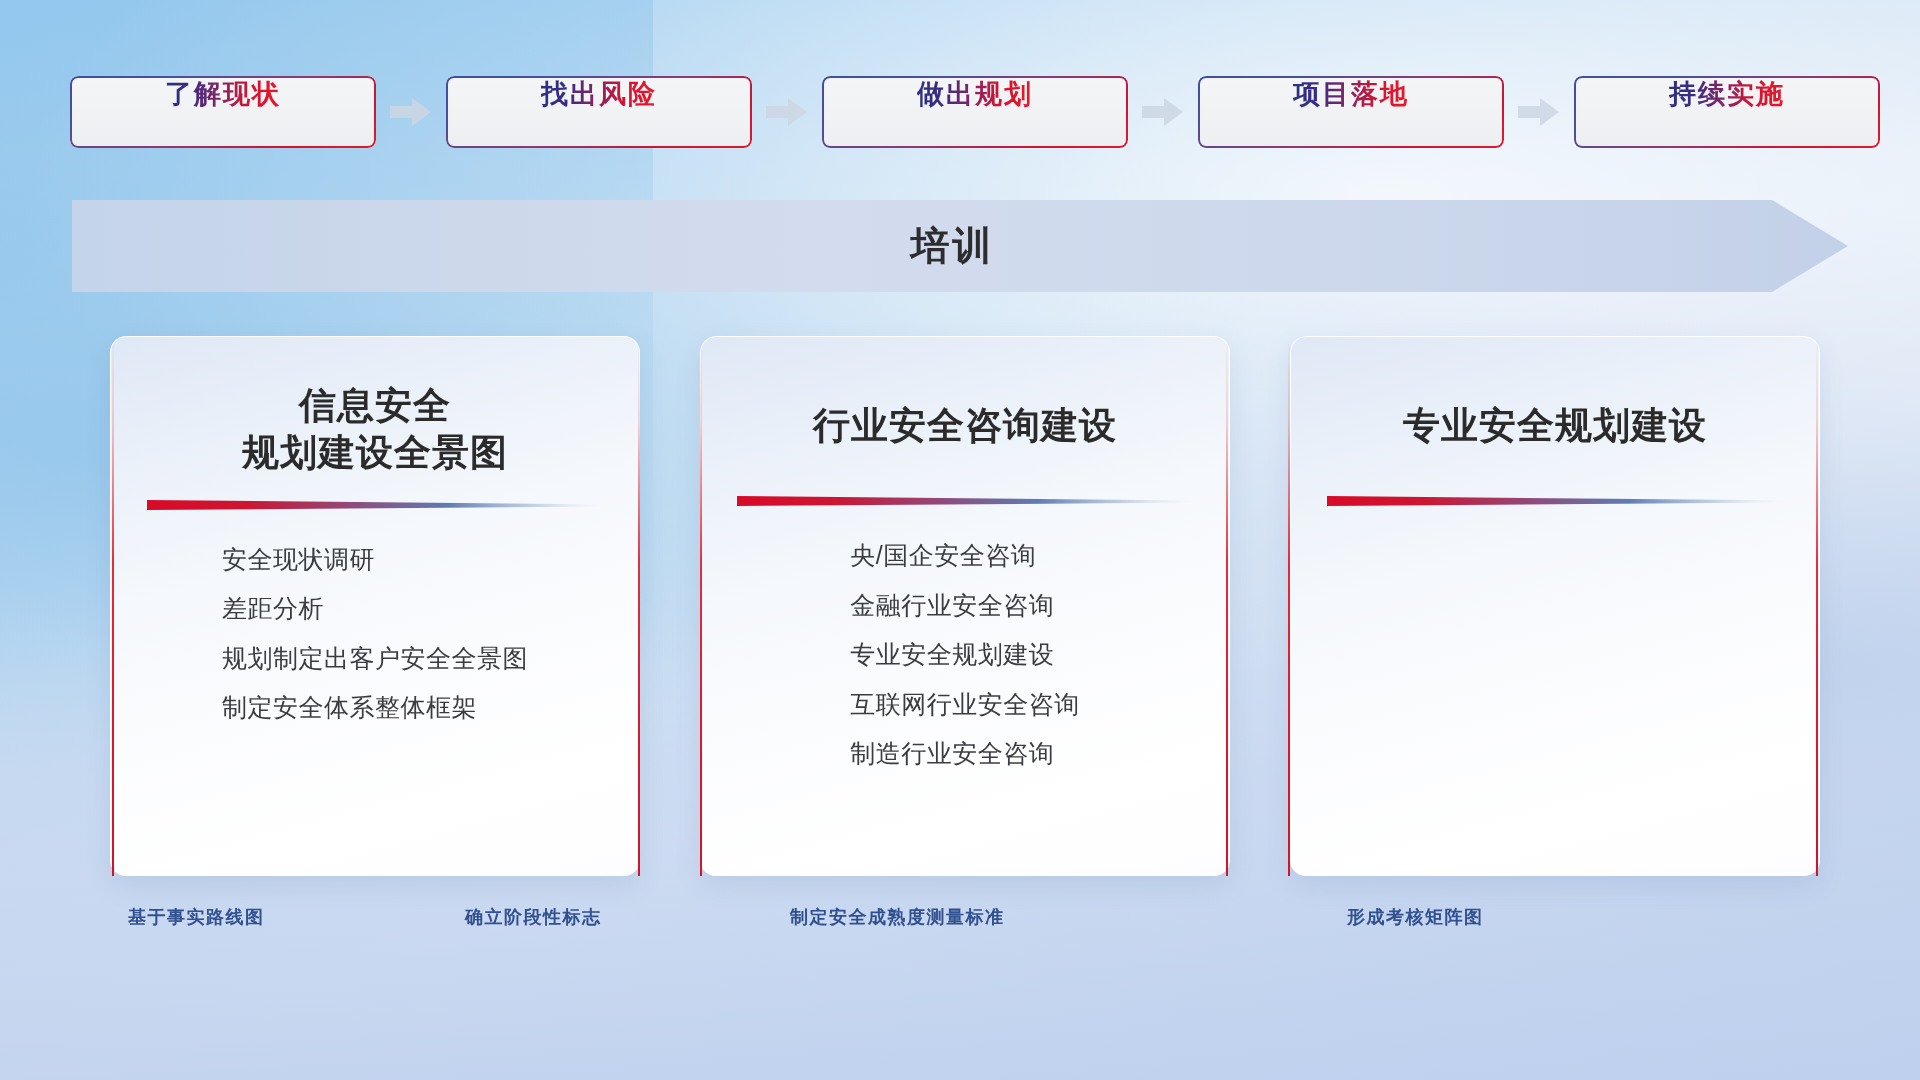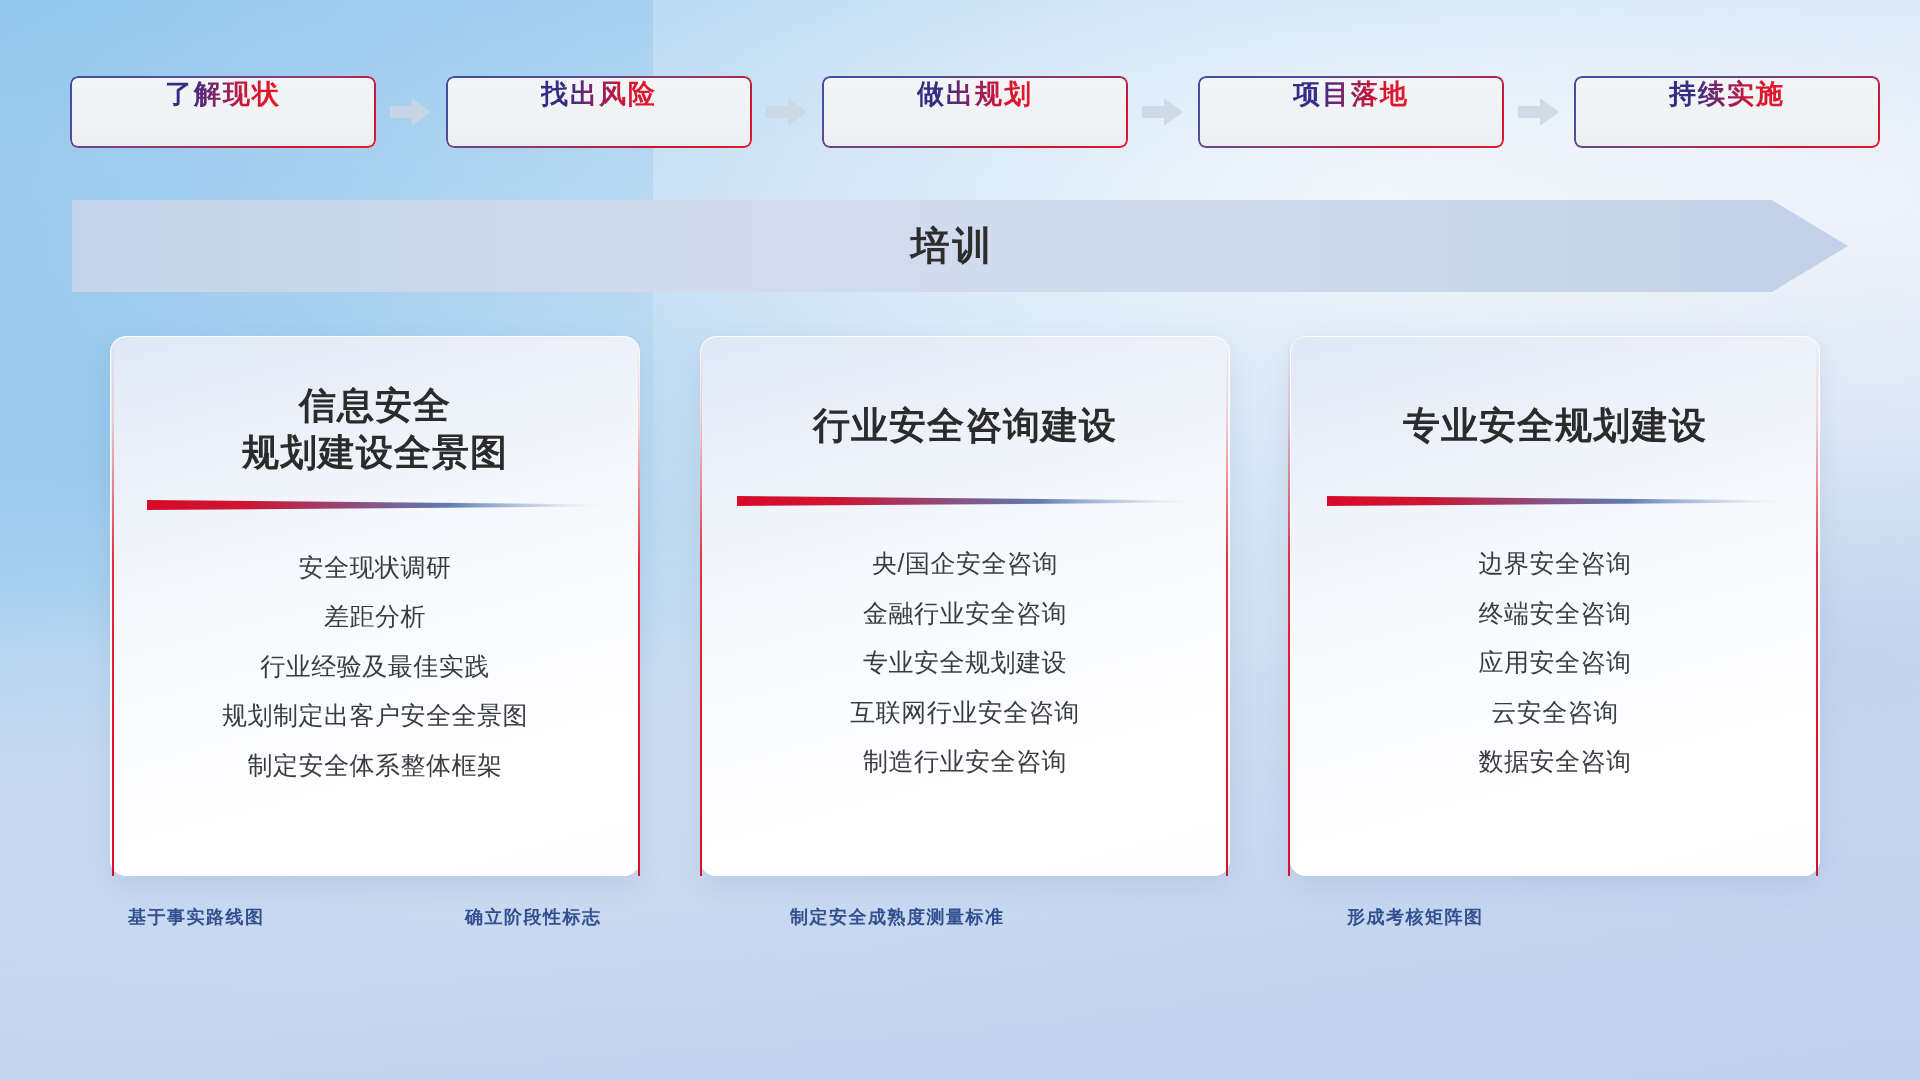"安全现状调研" .card-list { align-items: center -> none; margin-top: 34px -> 26px }
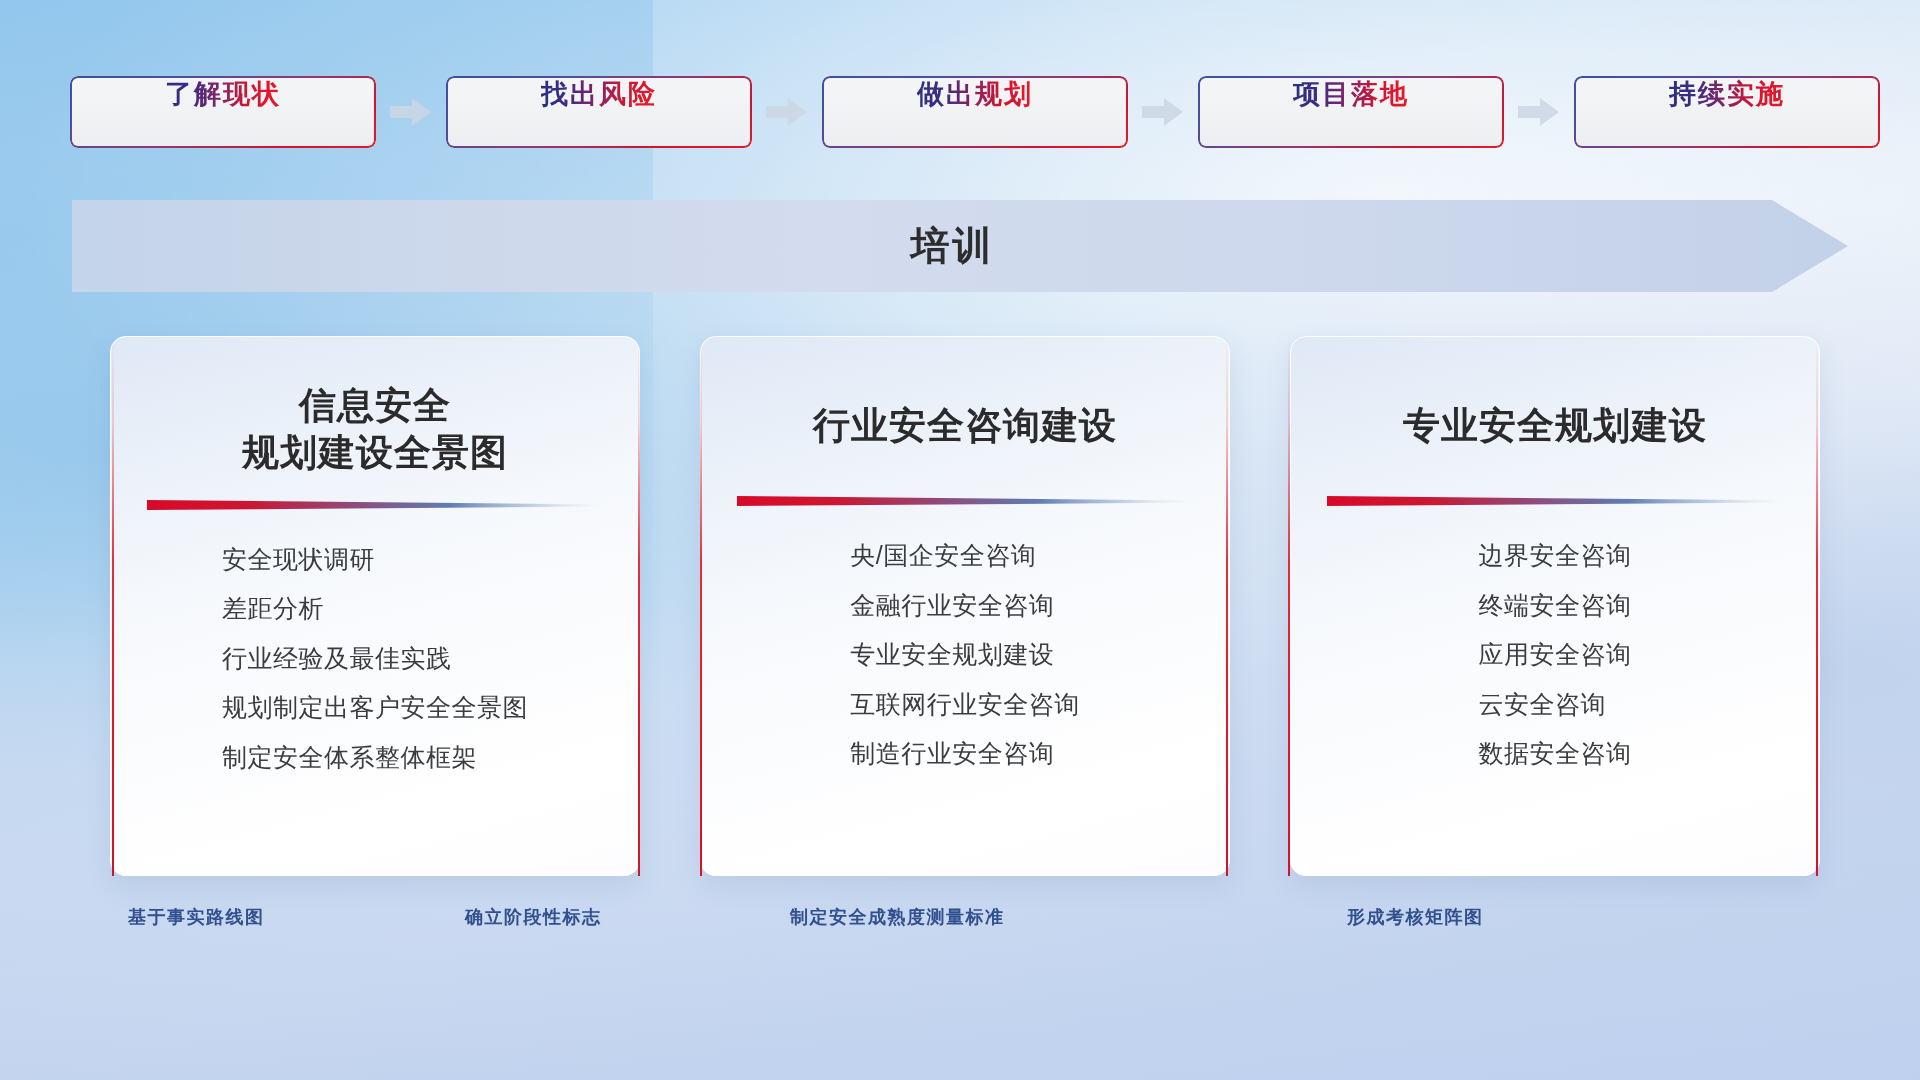"边界安全咨询" ul.card-list { html: <ul> <li>边界安全咨询</li> <li>终端安全咨询</li> <li>应用安全咨询</li> <li>云安全咨询</li> <li>数据安全咨询</li> </ul> -> none }
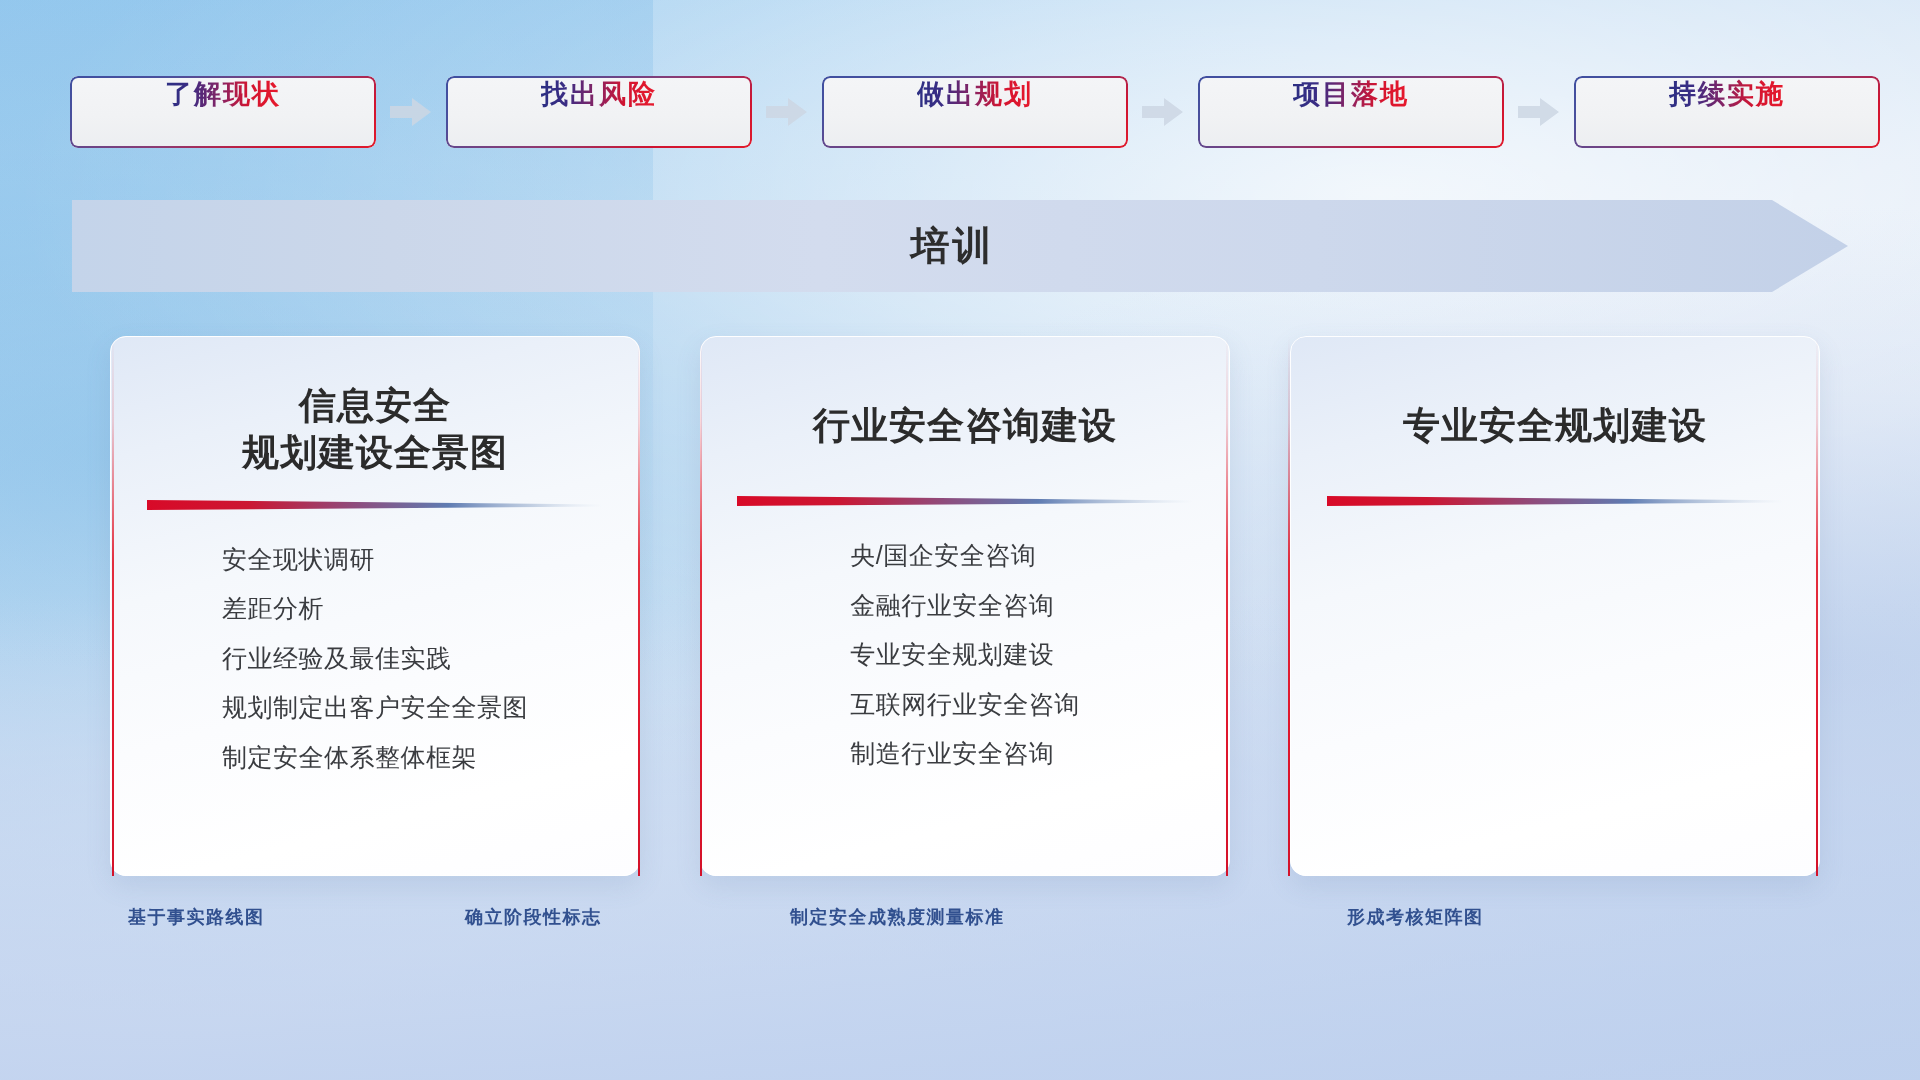"行业经验及最佳实践" li { html: <li>行业经验及最佳实践</li> -> none }
